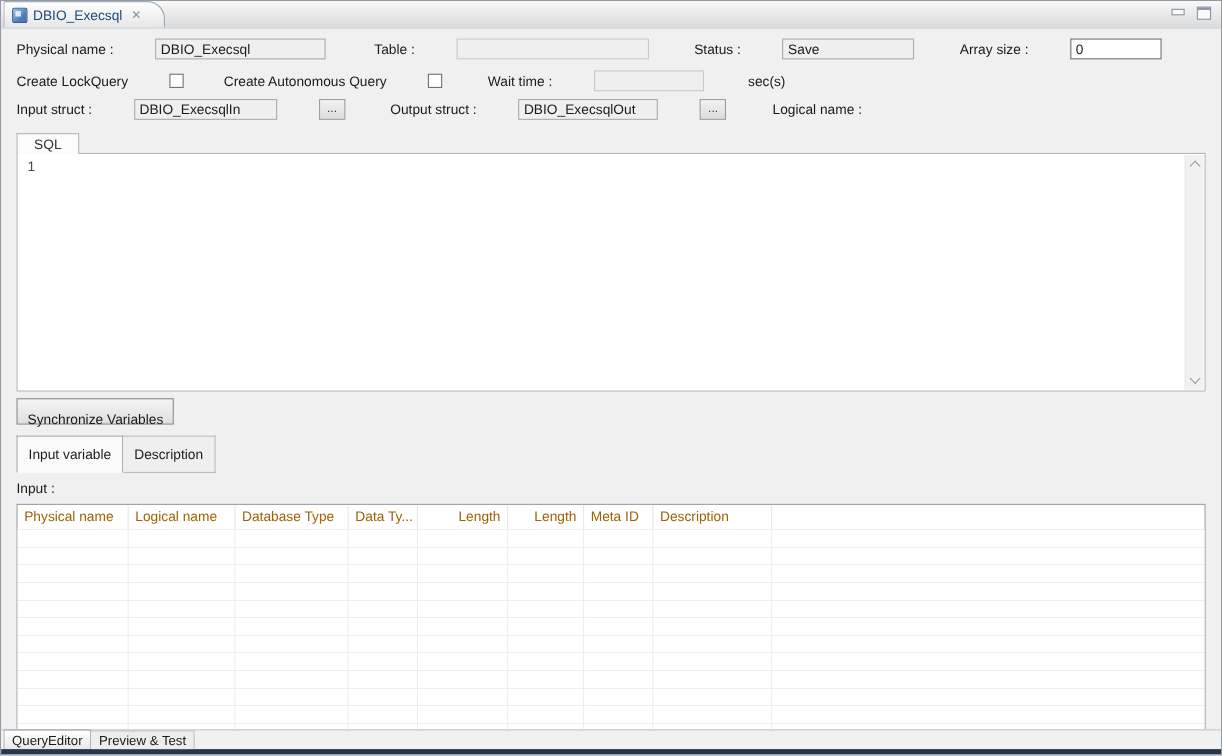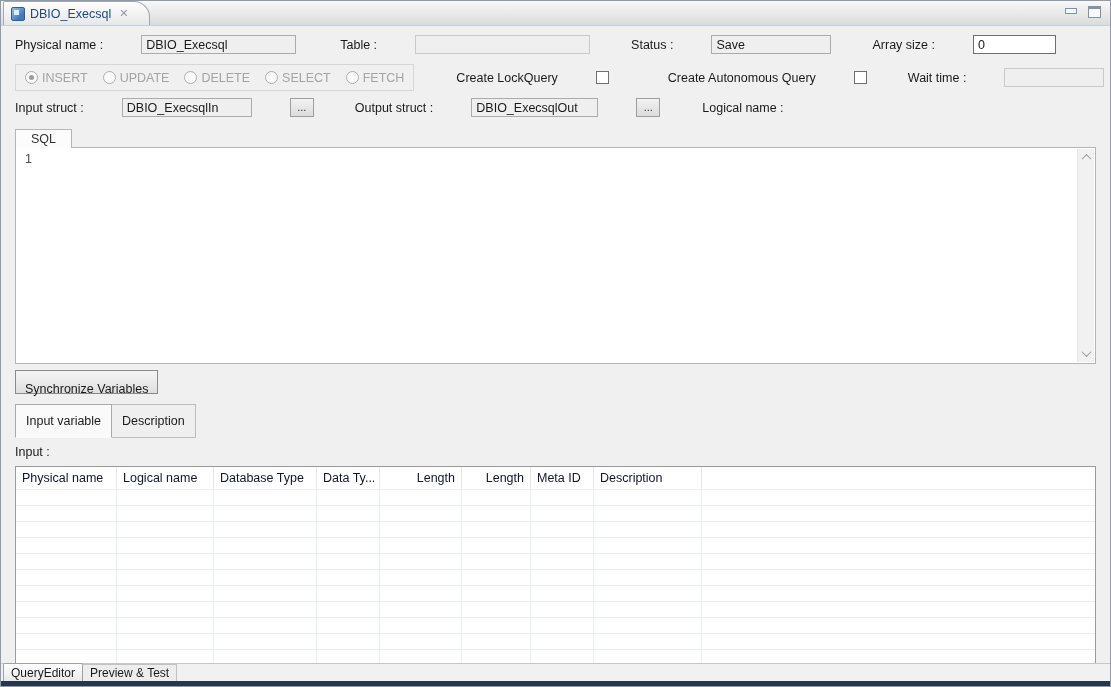"INSERT" div.radio-group { html: <div> <span> <span></span> <span>INSERT</span> </span> <span> <span></span> <span>UPDATE</span> </span> <span> <span></span> <span>DELETE</span> </span> <span> <span></span> <span>SELECT</span> </span> <span> <span></span> <span>FETCH</span> </span> </div> -> none }
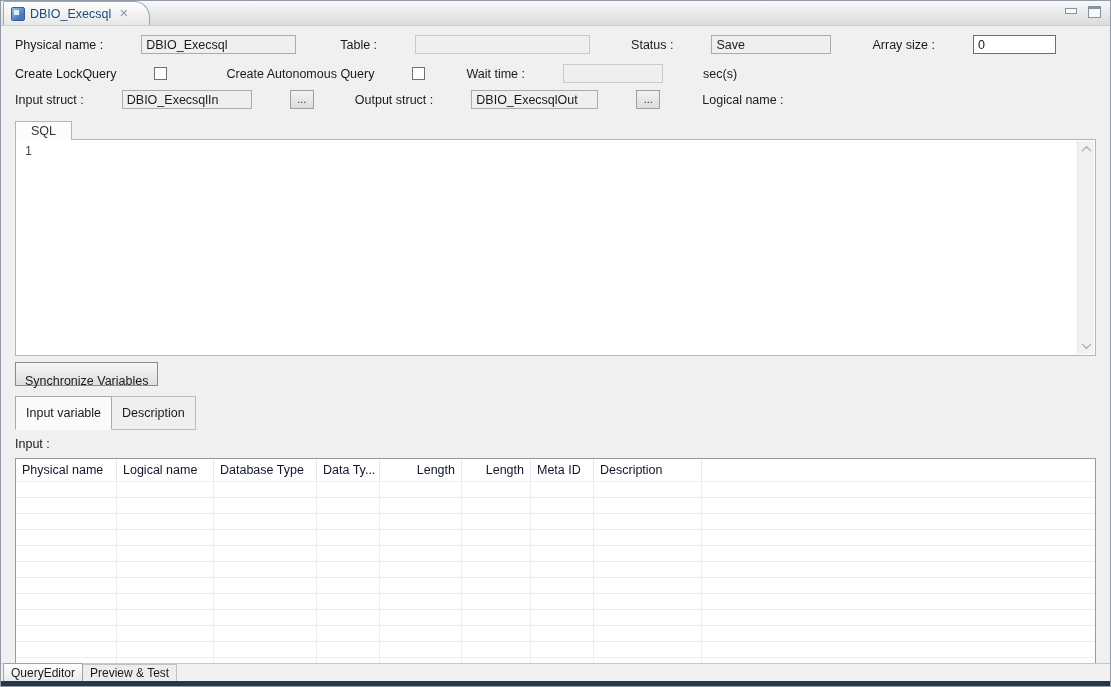"Create Autonomous Query" span.flabel { margin-left: 27px -> 4px }
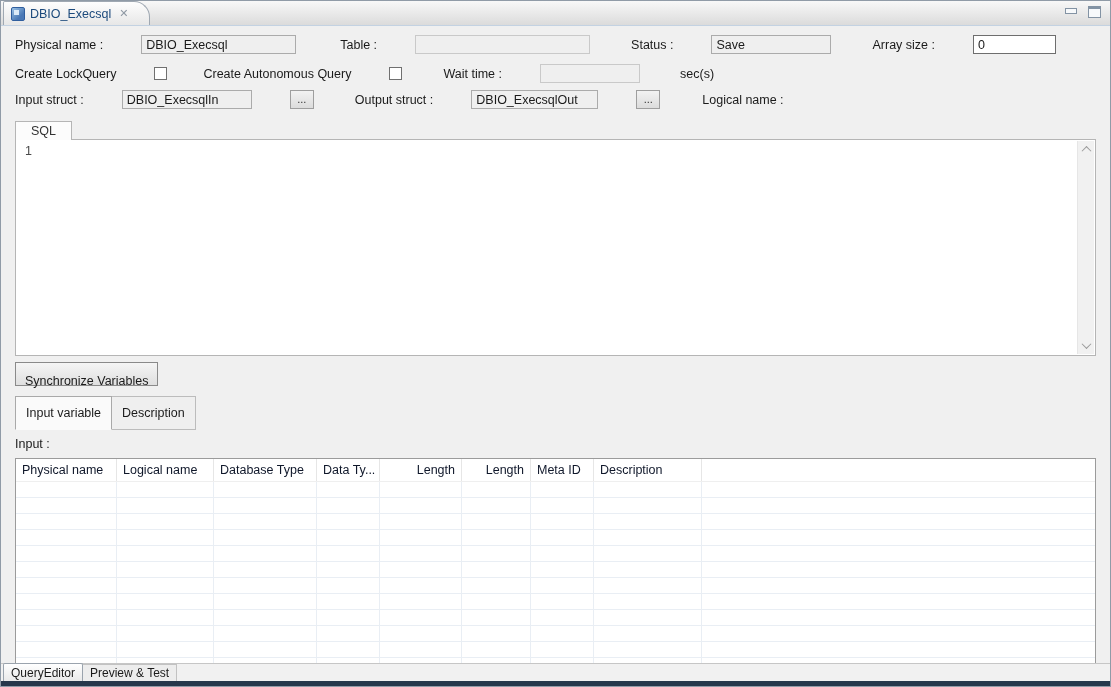"Physical name" .hcell { color: #0f172a -> #a16207 }
